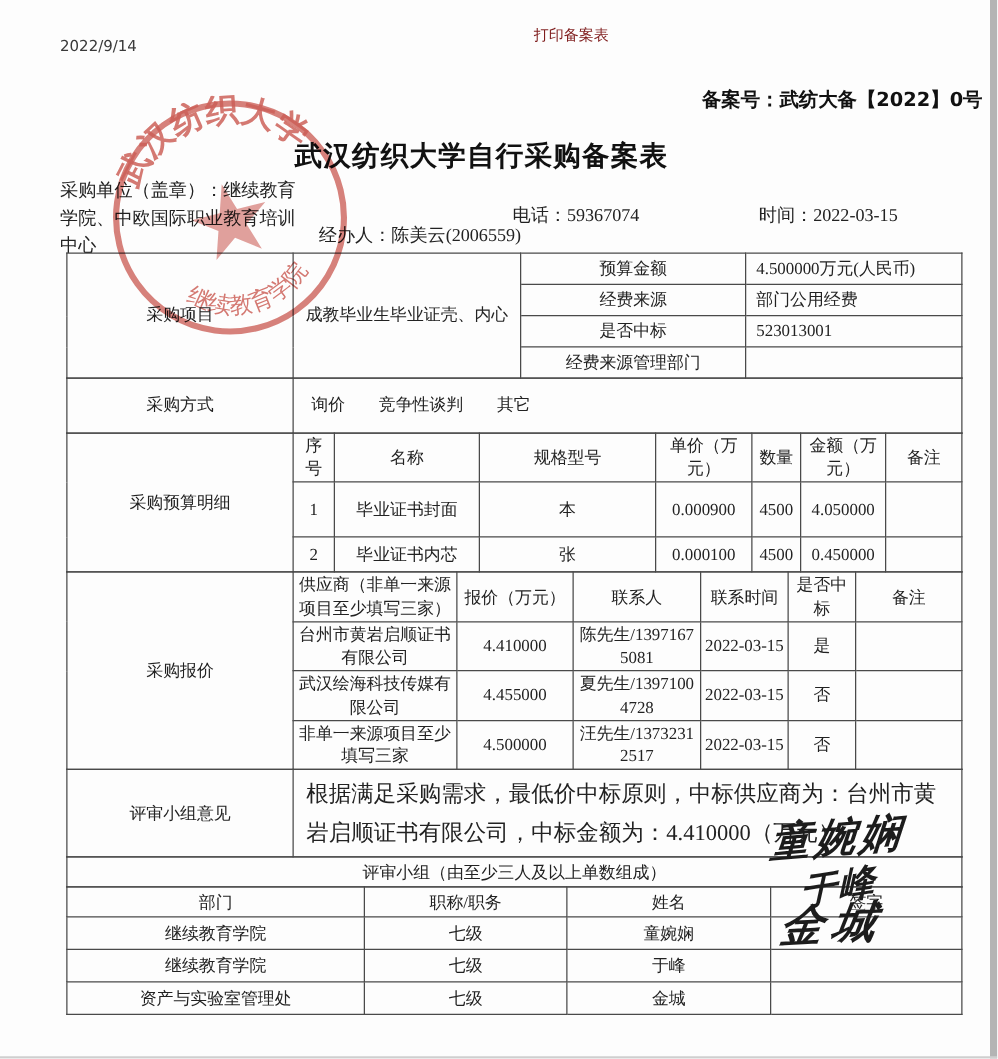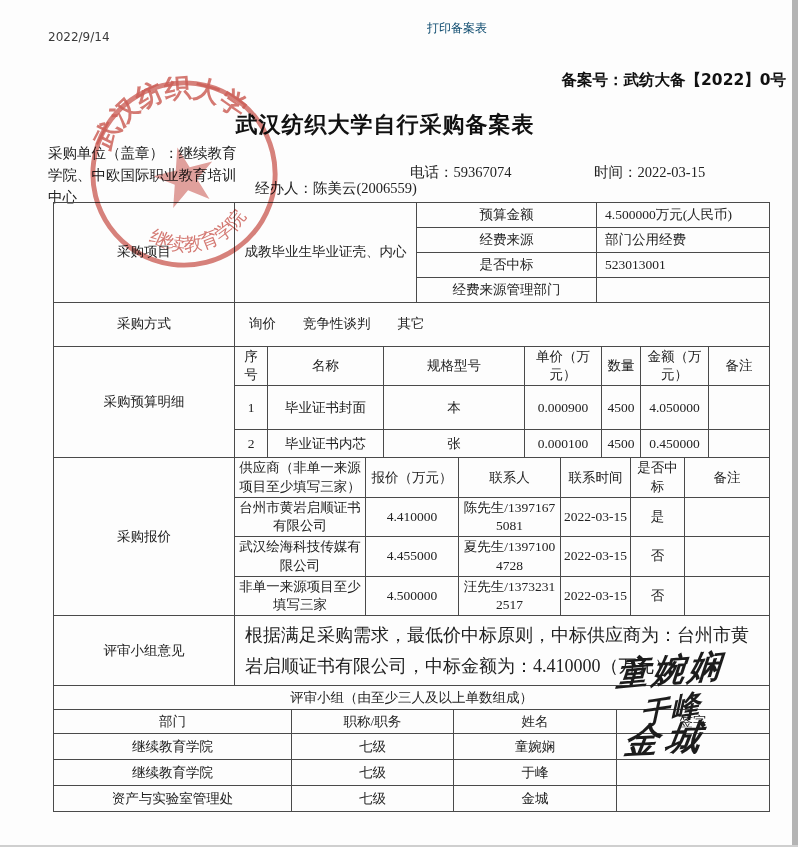"打印备案表" .print-label { color: #0c4a6e -> #7f1d1d }
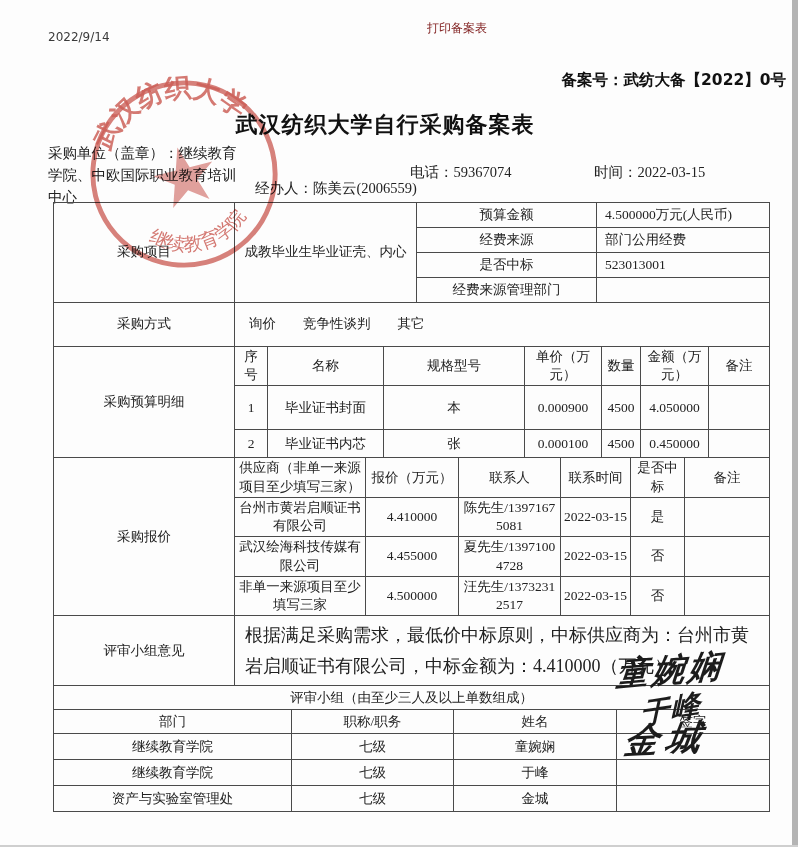"时间：2022-03-15" .info-time { left: 594px -> 607px }
